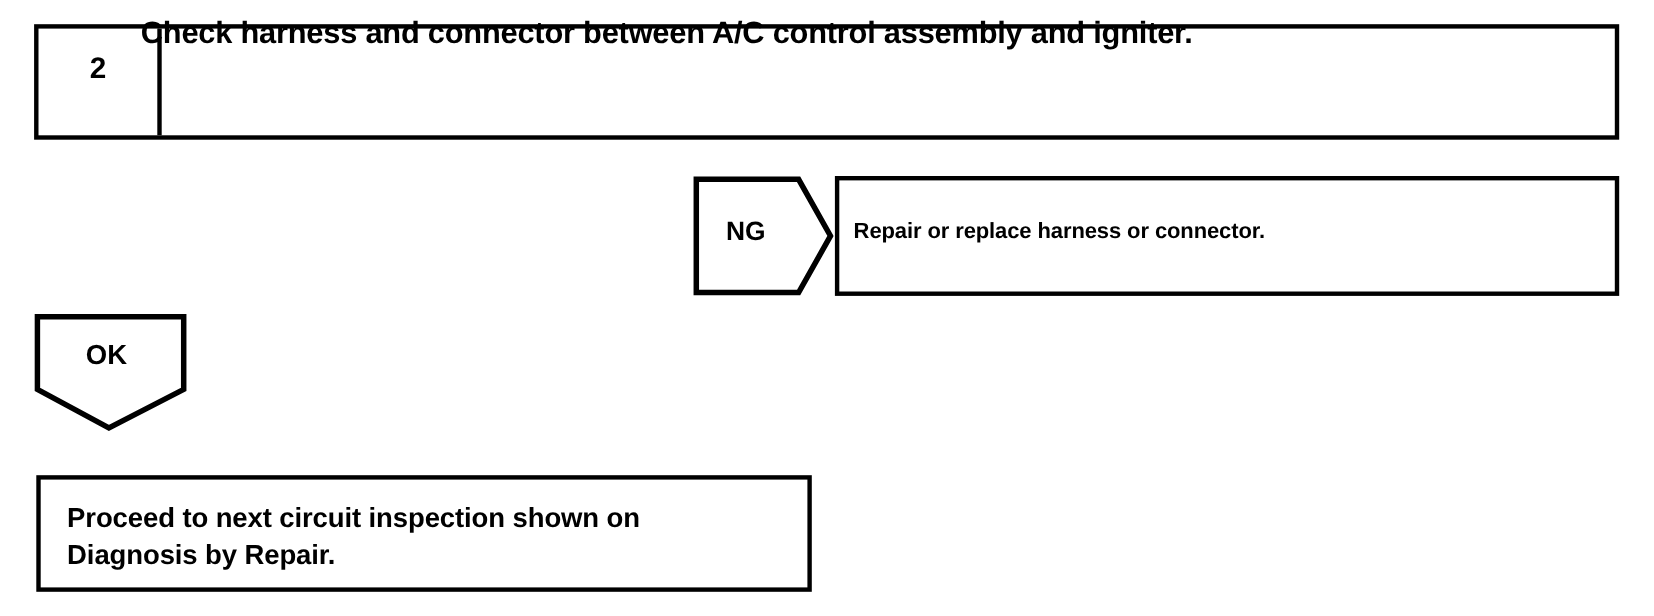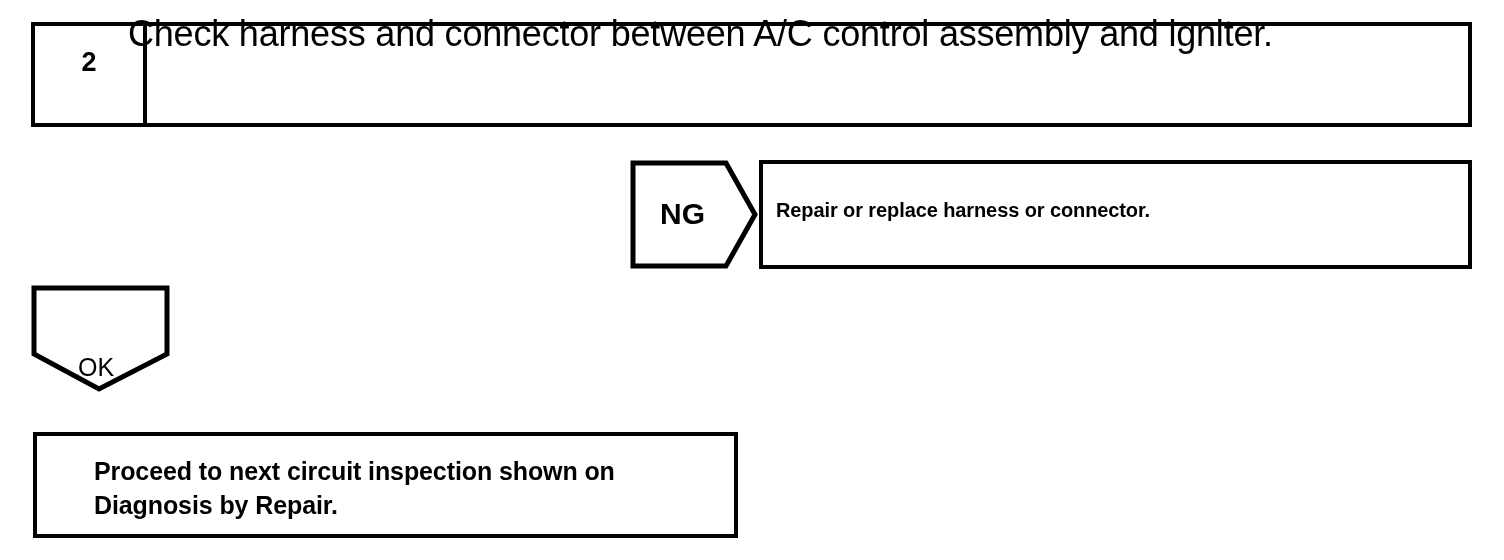"Check harness and connector between" .step-title { font-size: 36px -> 28px; font-weight: normal -> bold }
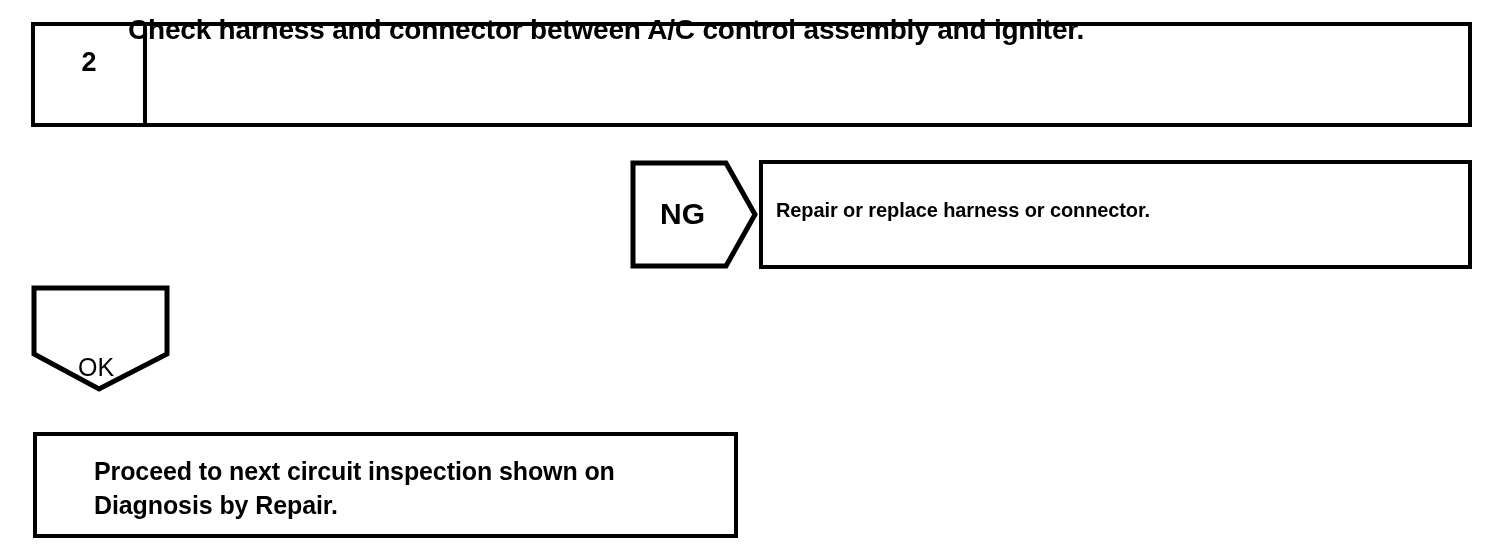"NG" .ng-label { font-size: 30px -> 24px }
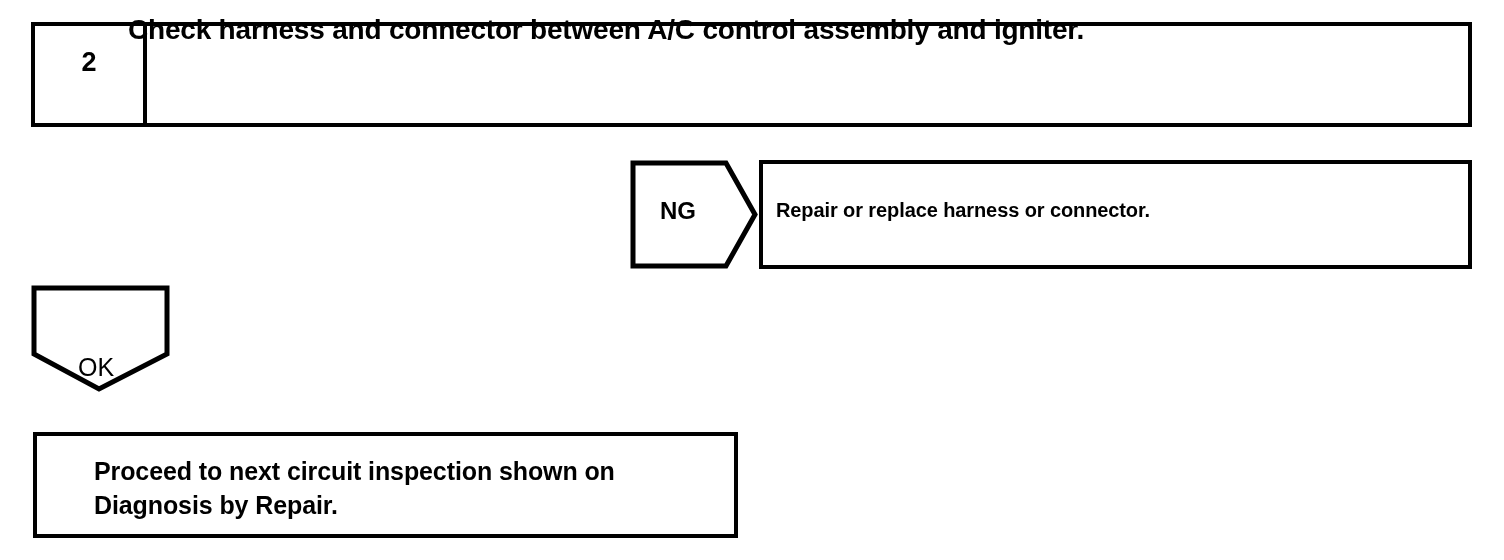"OK" .ok-label { font-weight: normal -> bold; margin-top: 44px -> none }
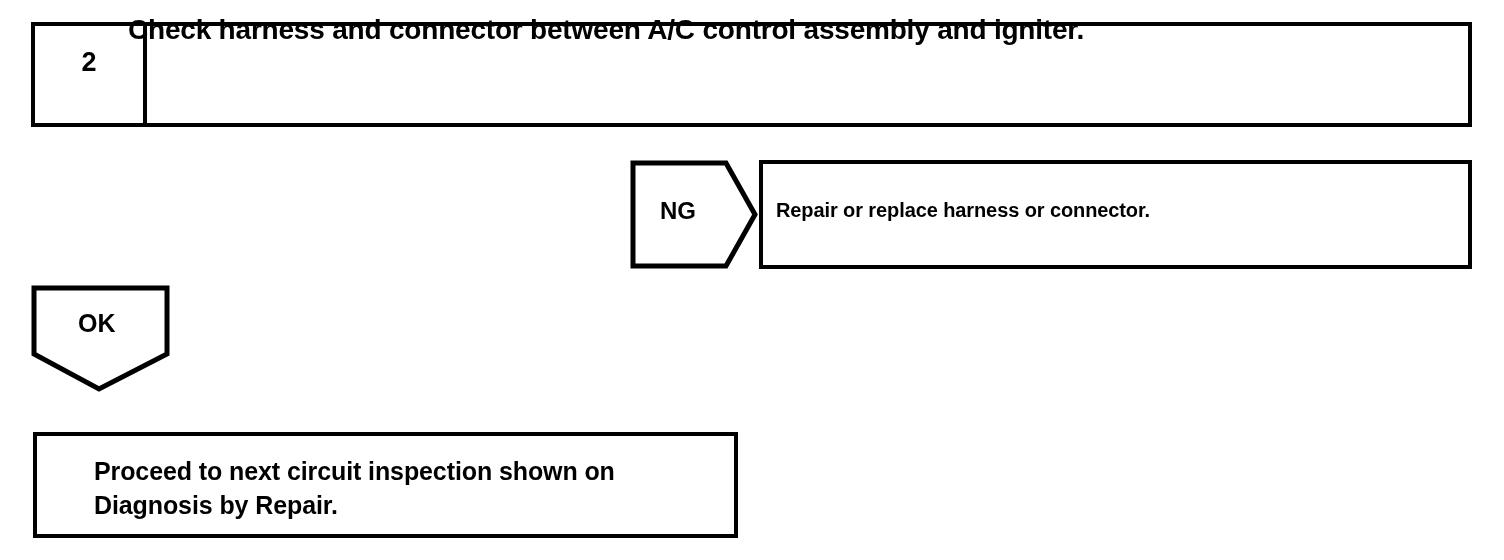"Proceed to next circuit inspection" .proceed-text { margin-left: 33px -> none }
